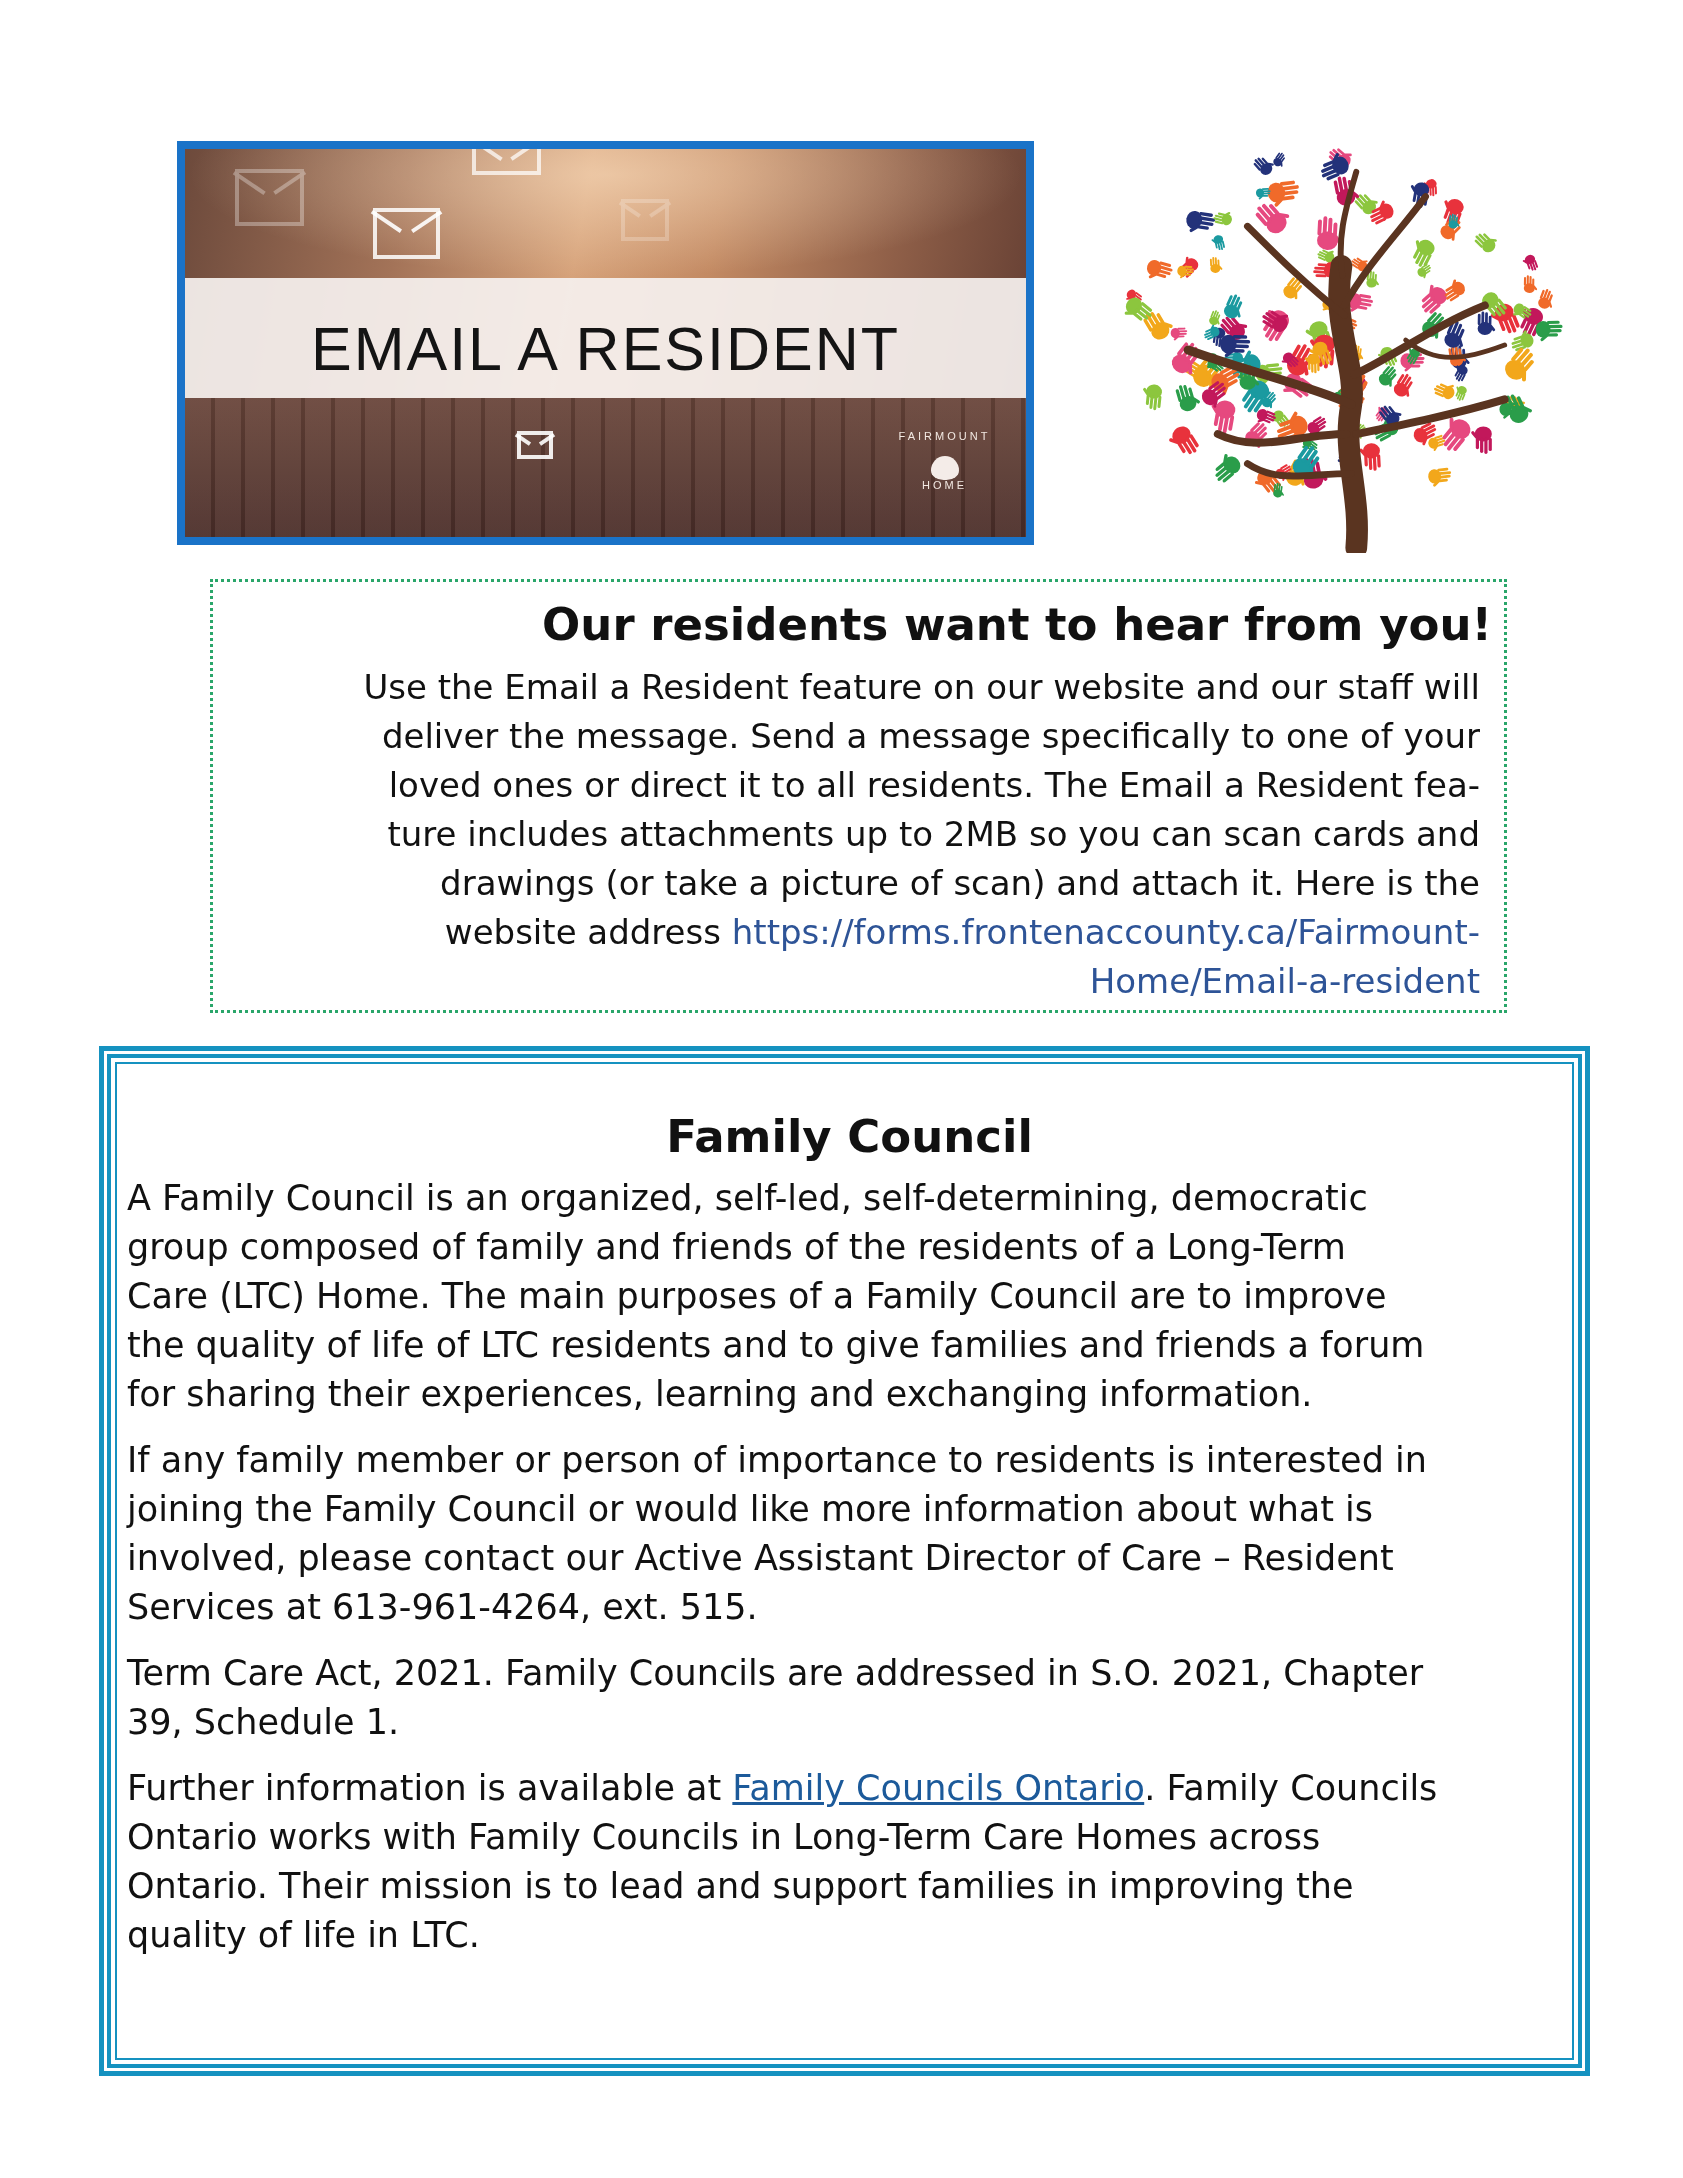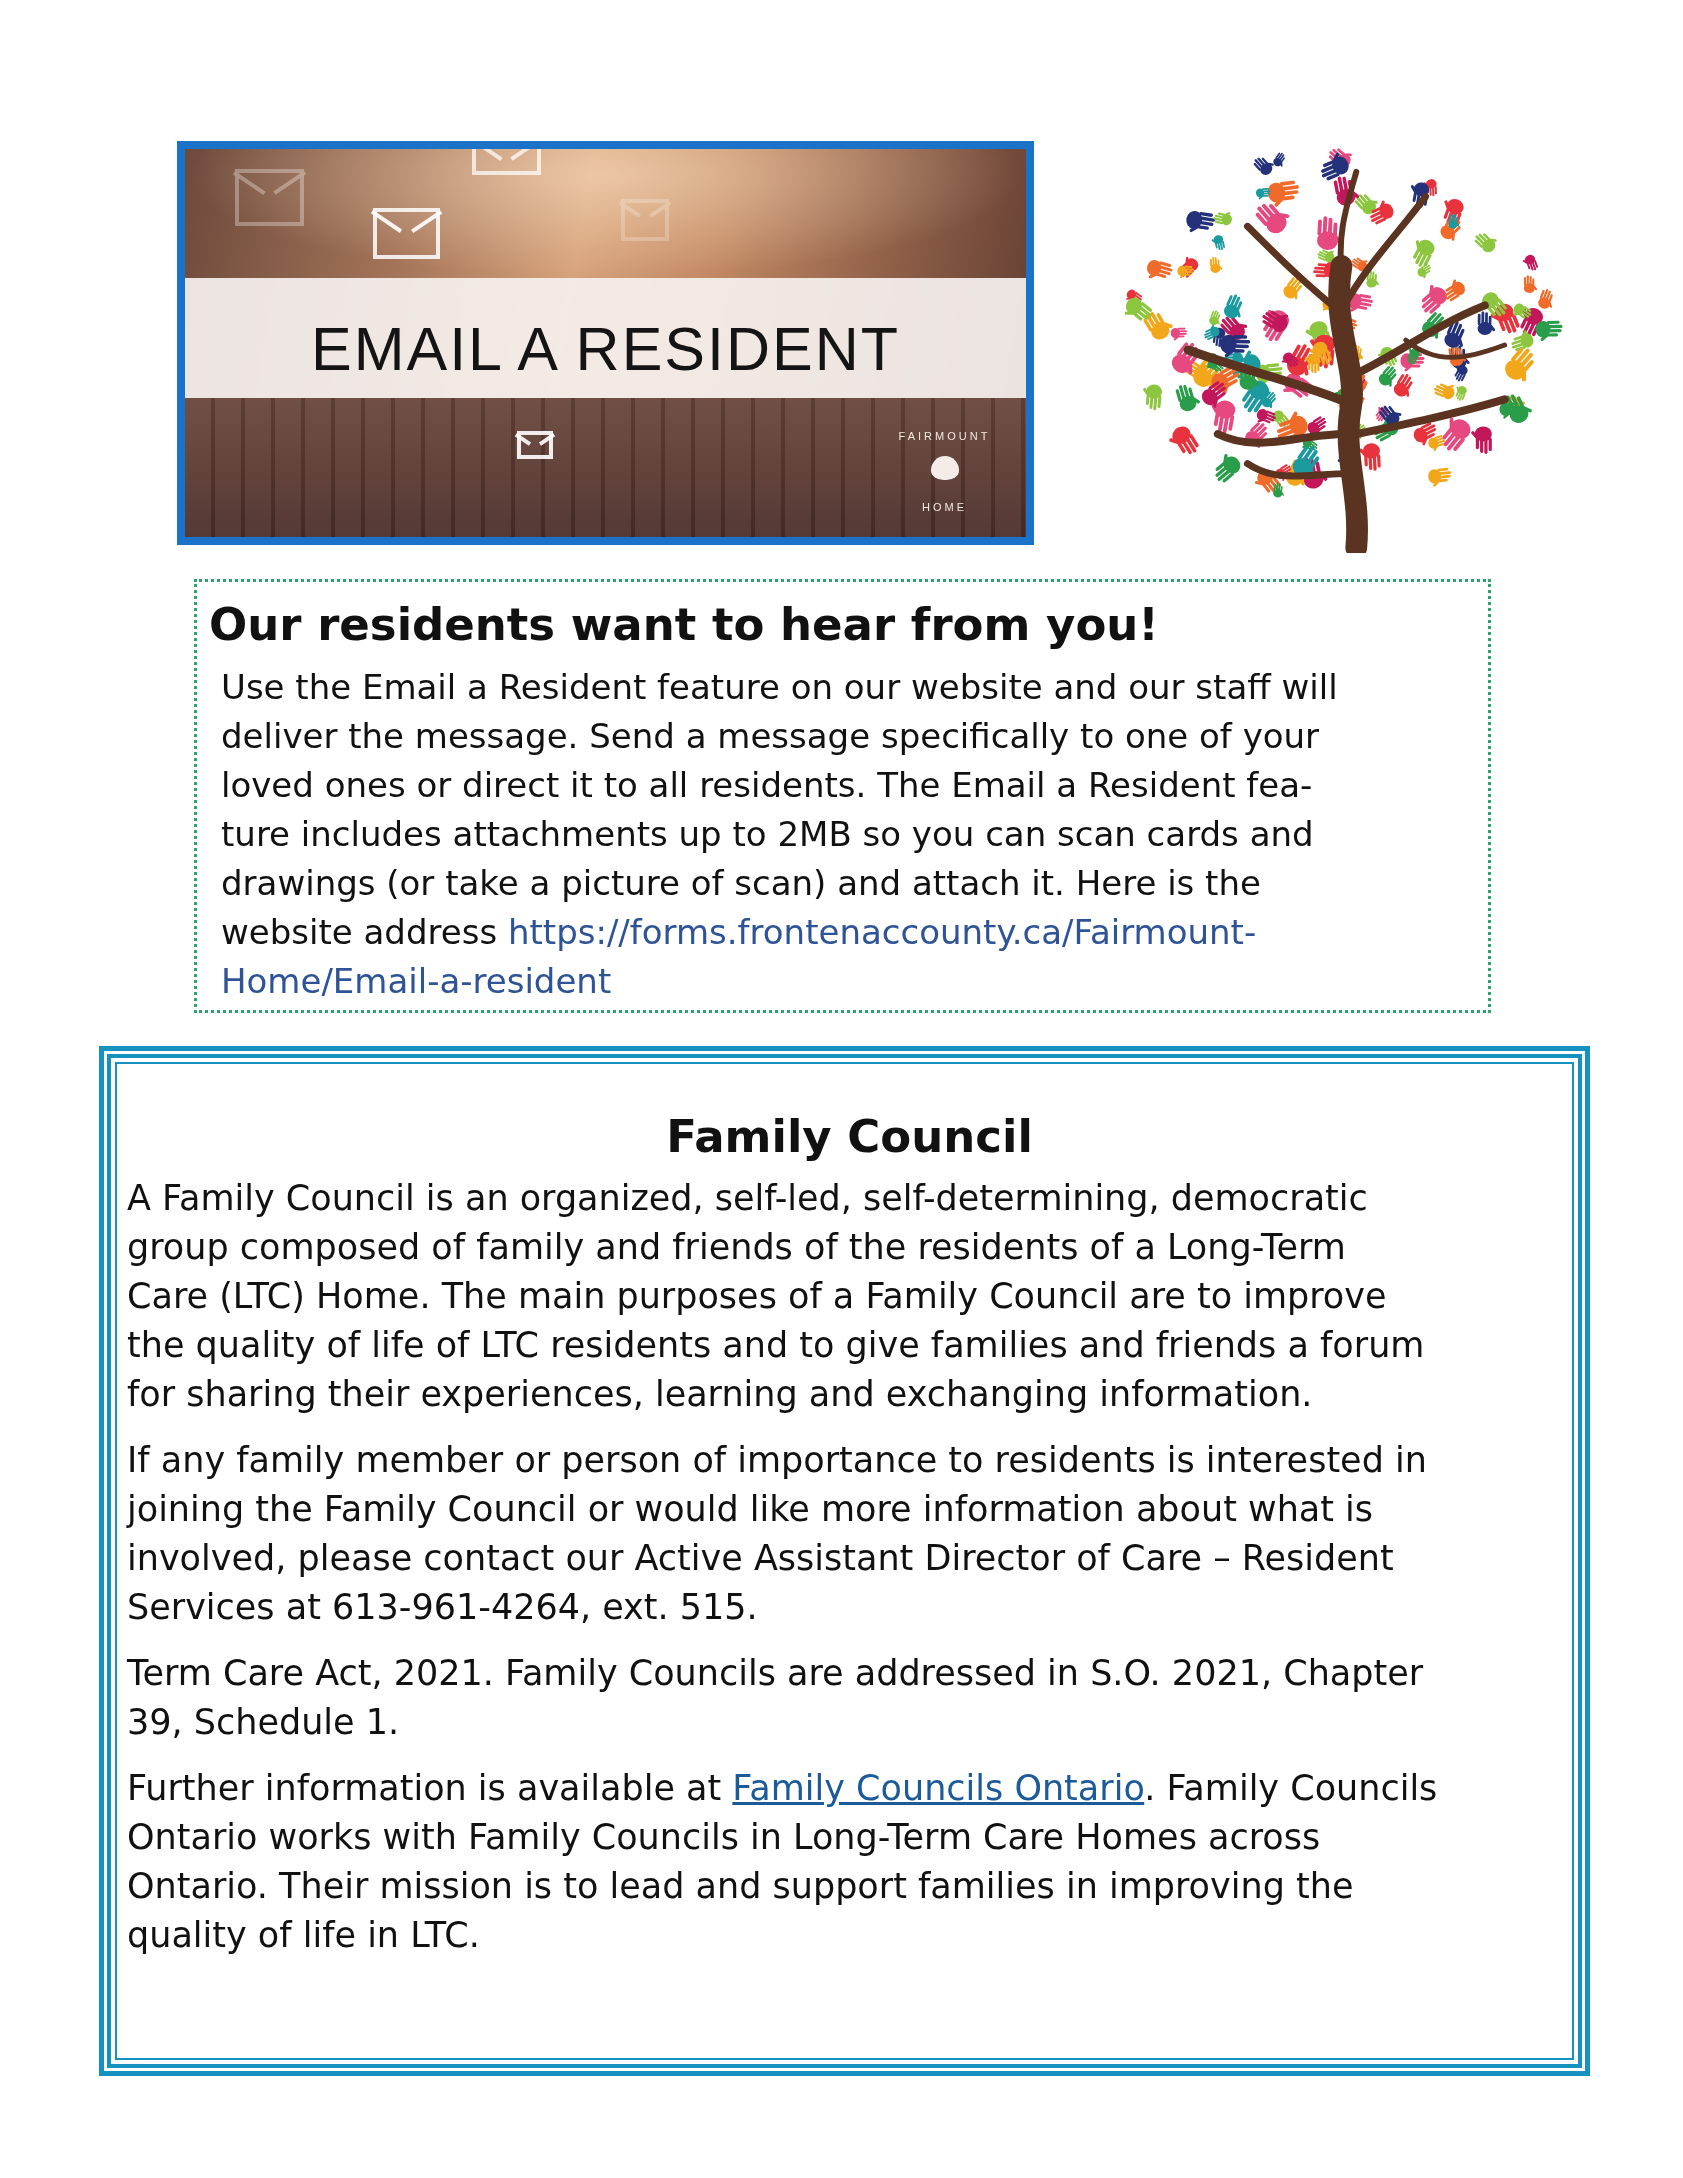"HOME" div.logo-text { bottom: 2px -> 24px }
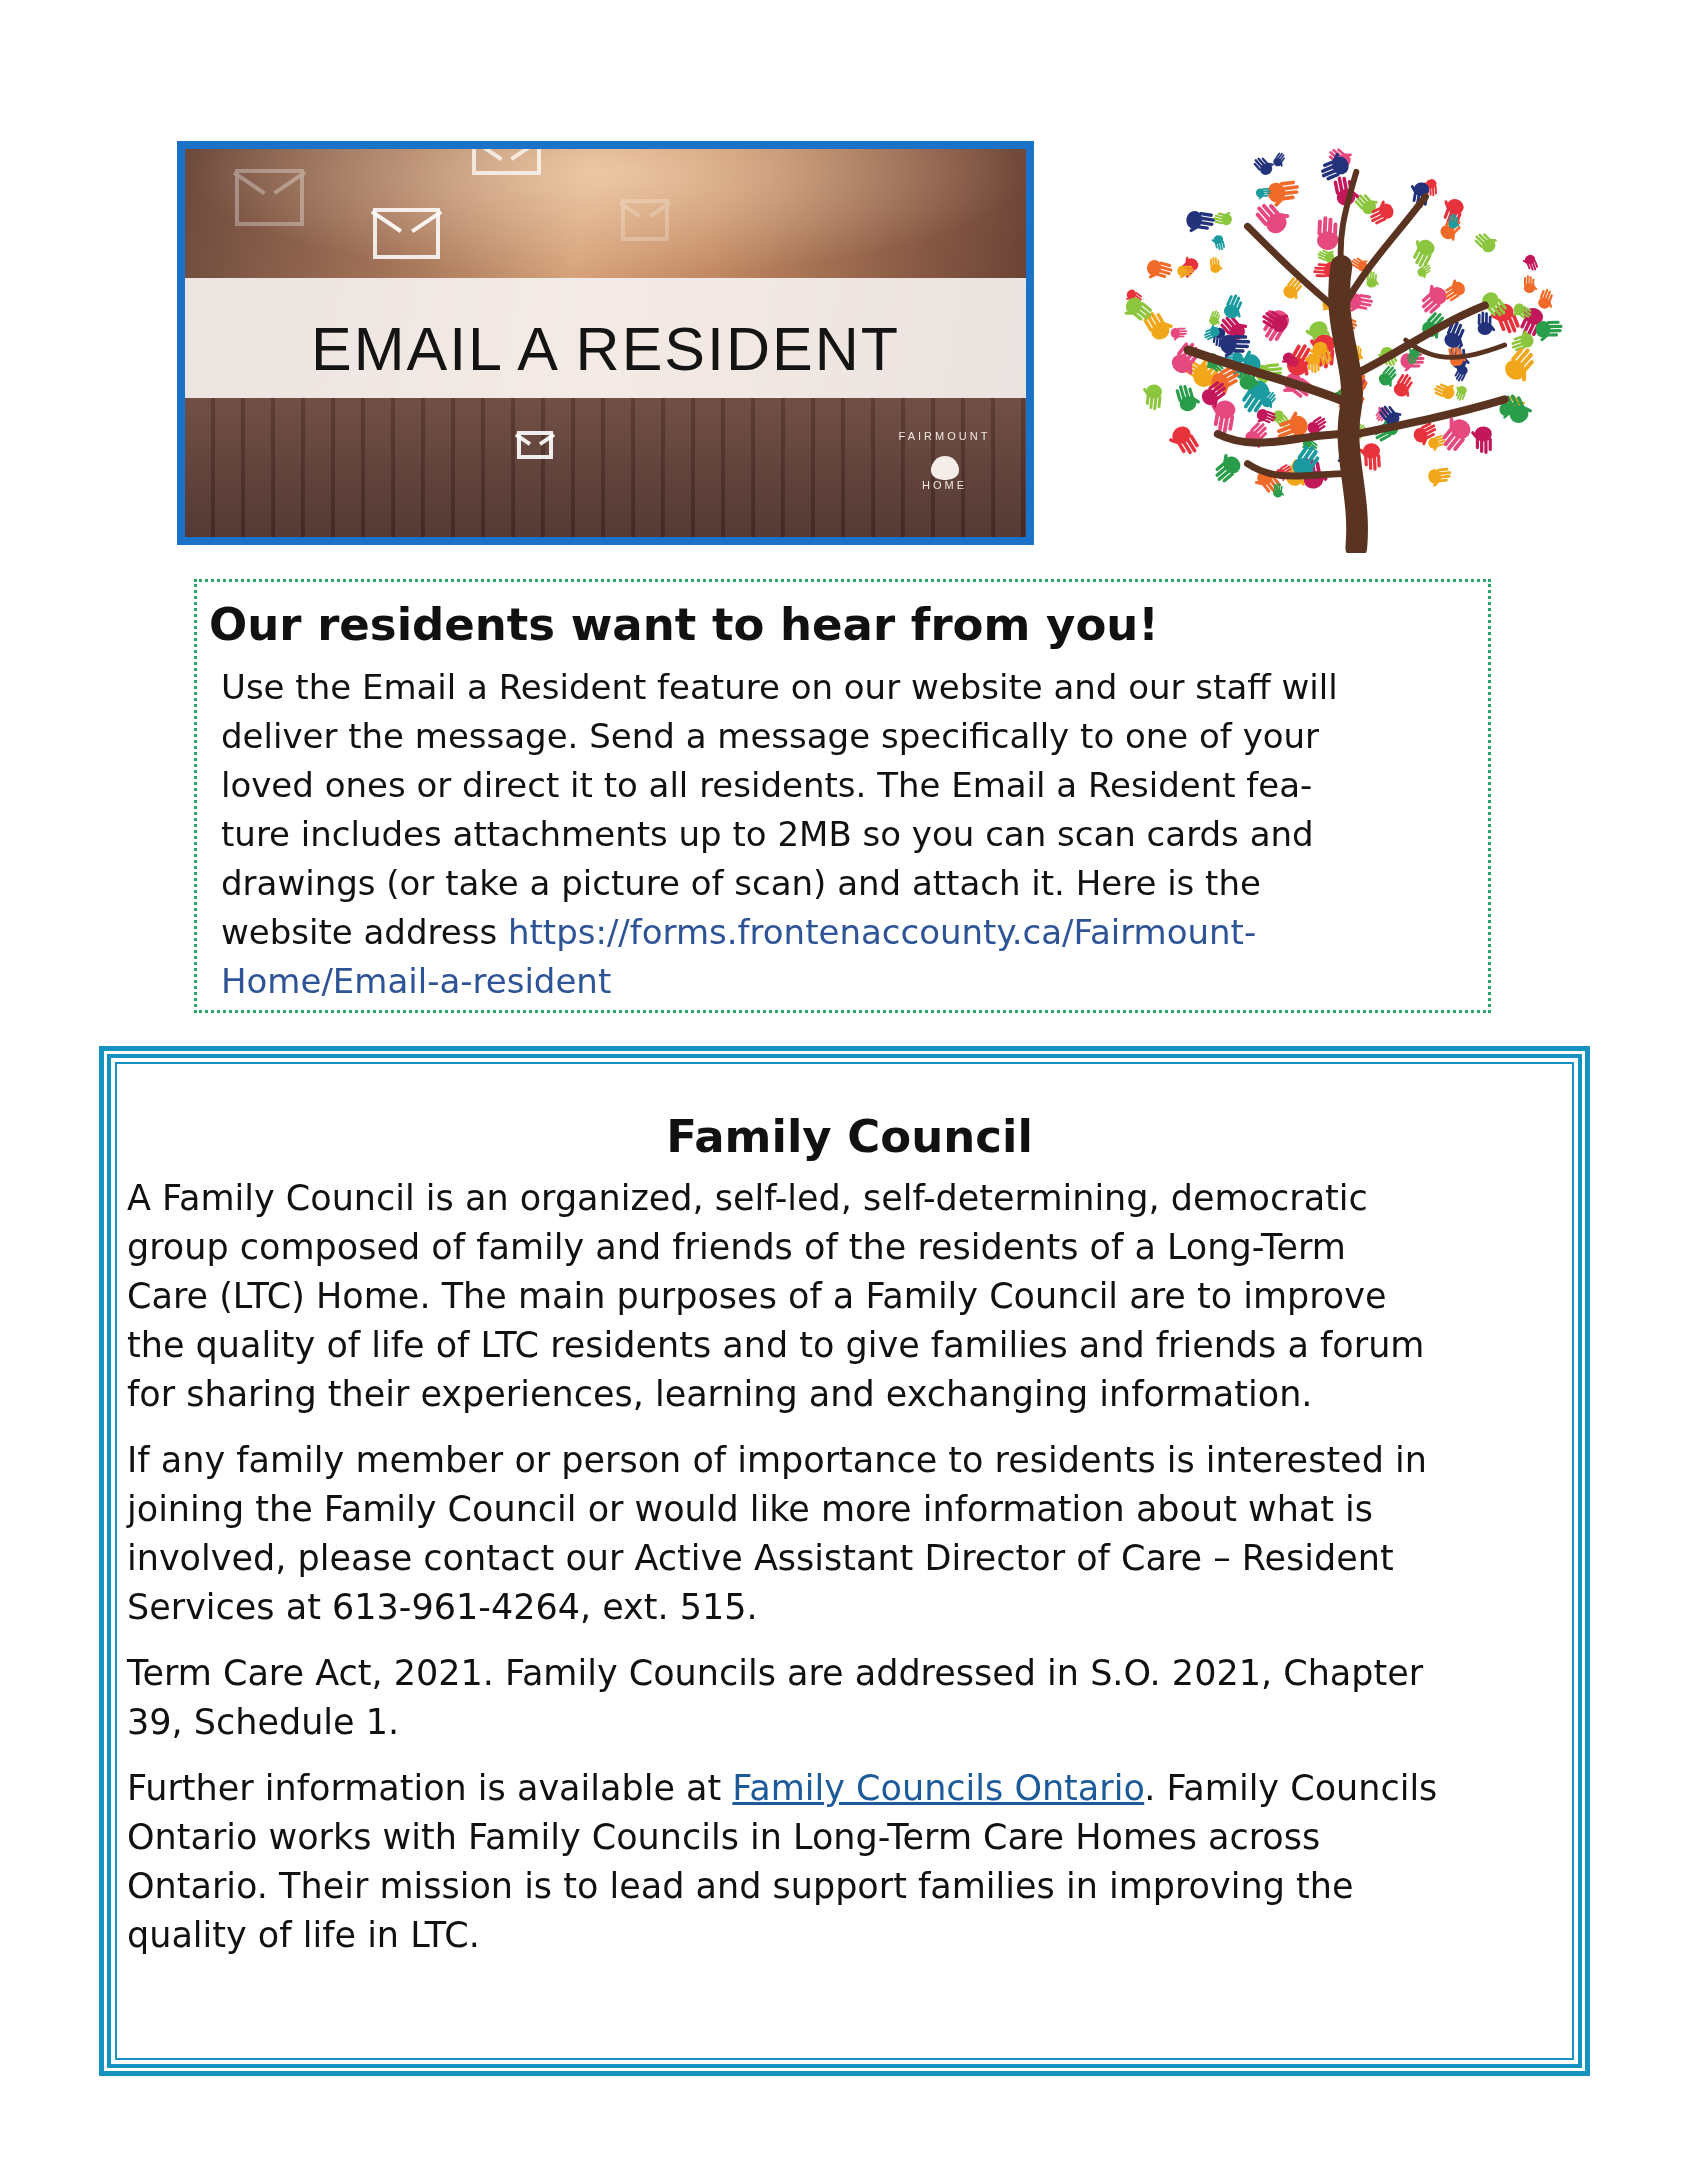"Our residents want to hear" .msg-box { left: 194px -> 210px; text-align: none -> right }
